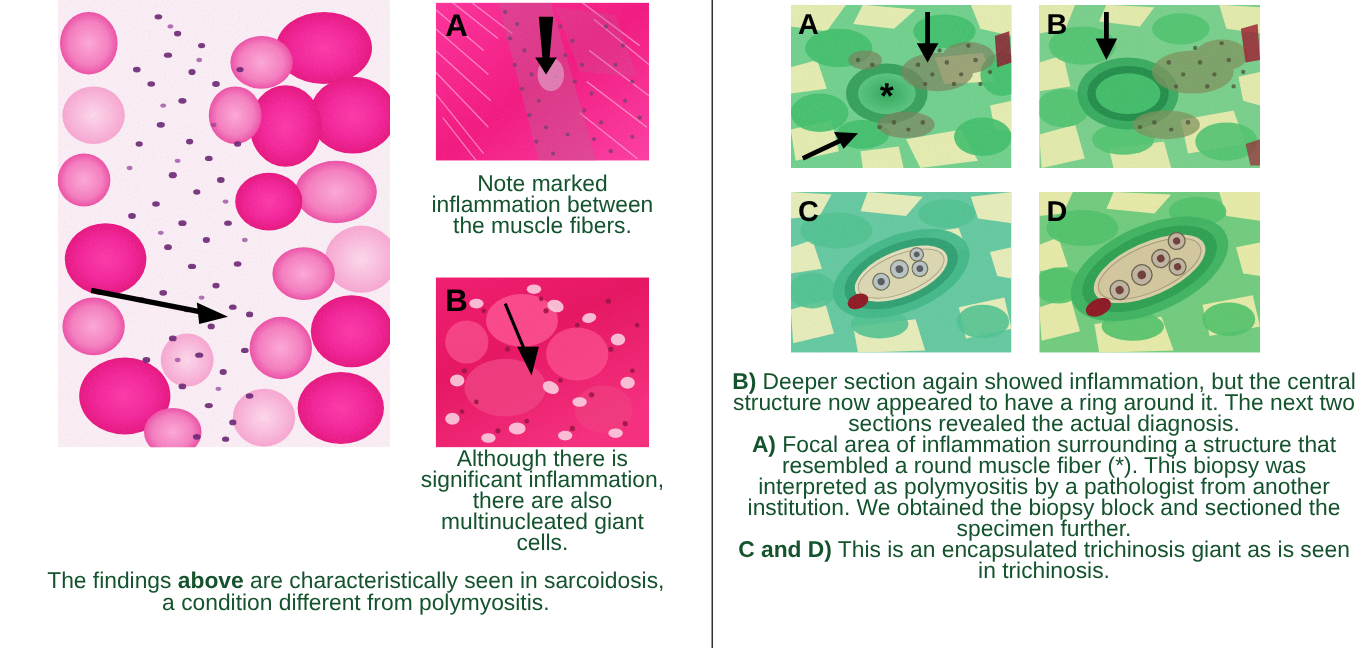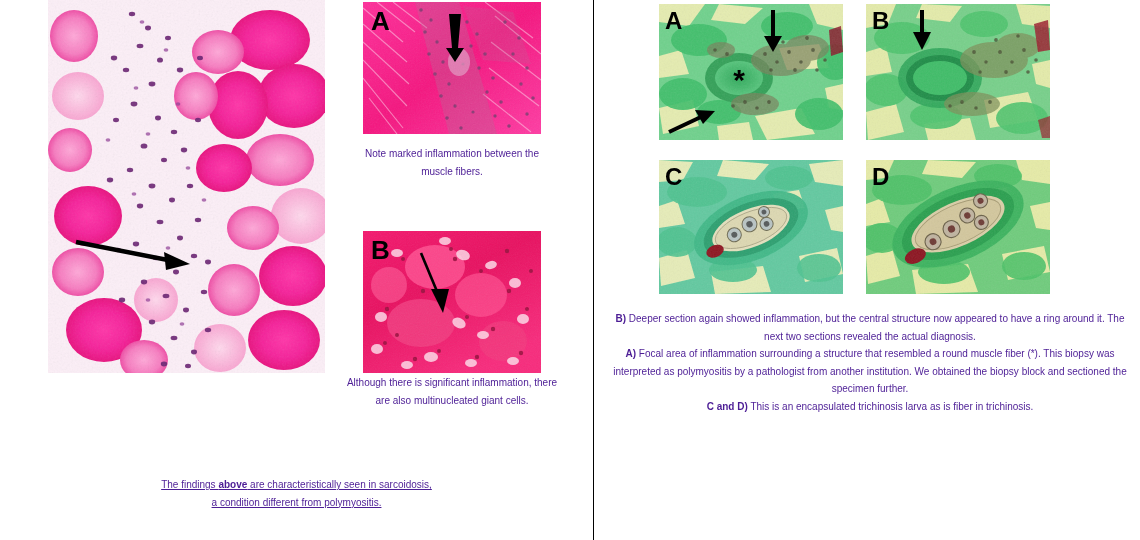"Note marked inflammation between the" .cap { color: #4c1d95 -> #14532d; font-size: 10px -> 19px }
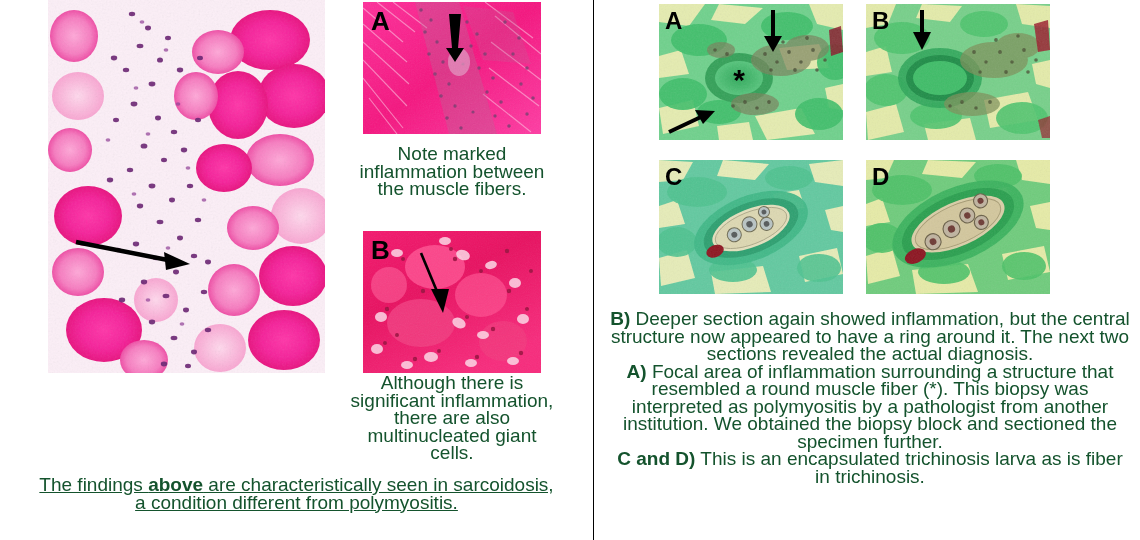"This is an encapsulated trichinosis" span { text: larva as is fiber -> giant as is seen }
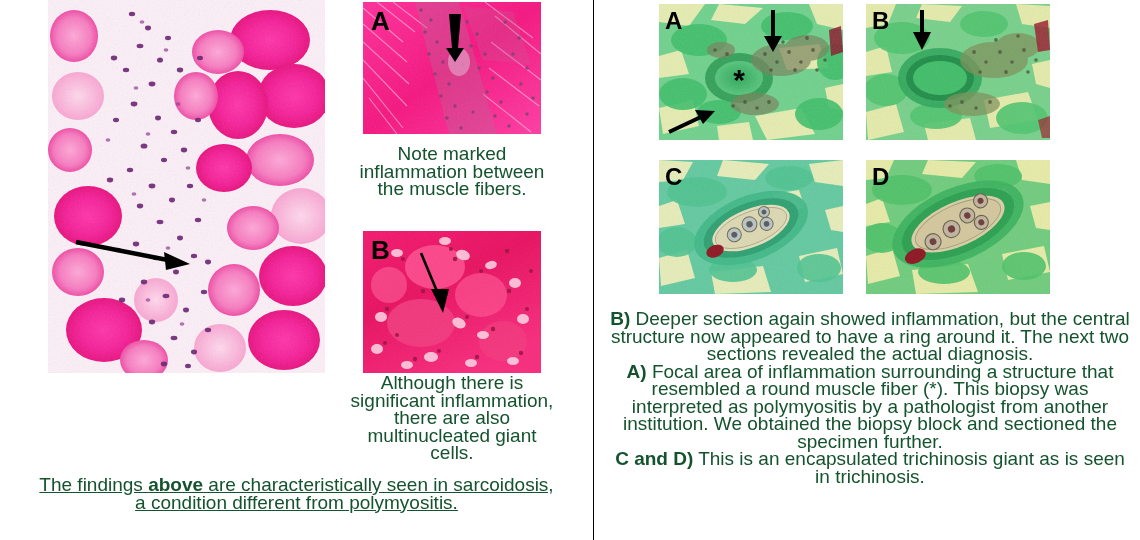"The findings above are" .left-summary { text-decoration: underline -> none }
